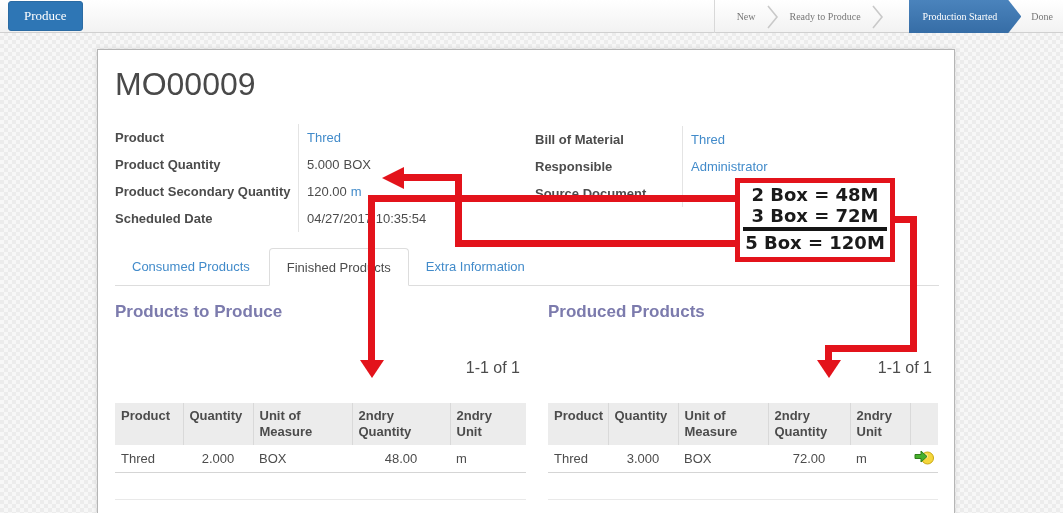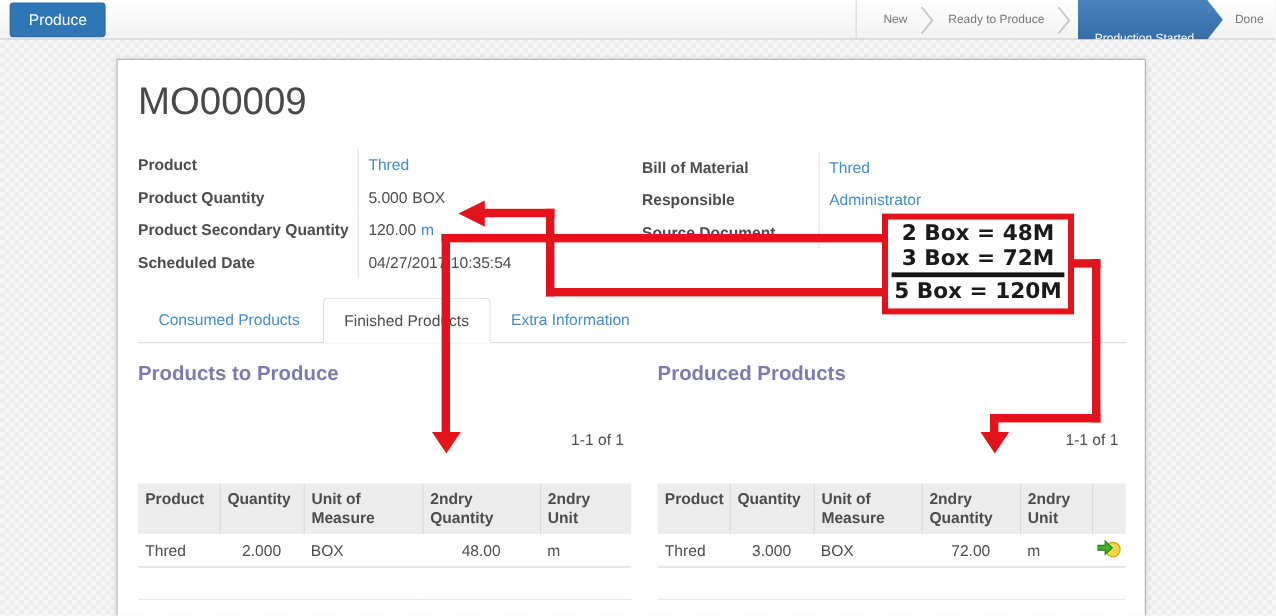"Produce" .topbar { font-family: none -> Liberation Serif, serif }
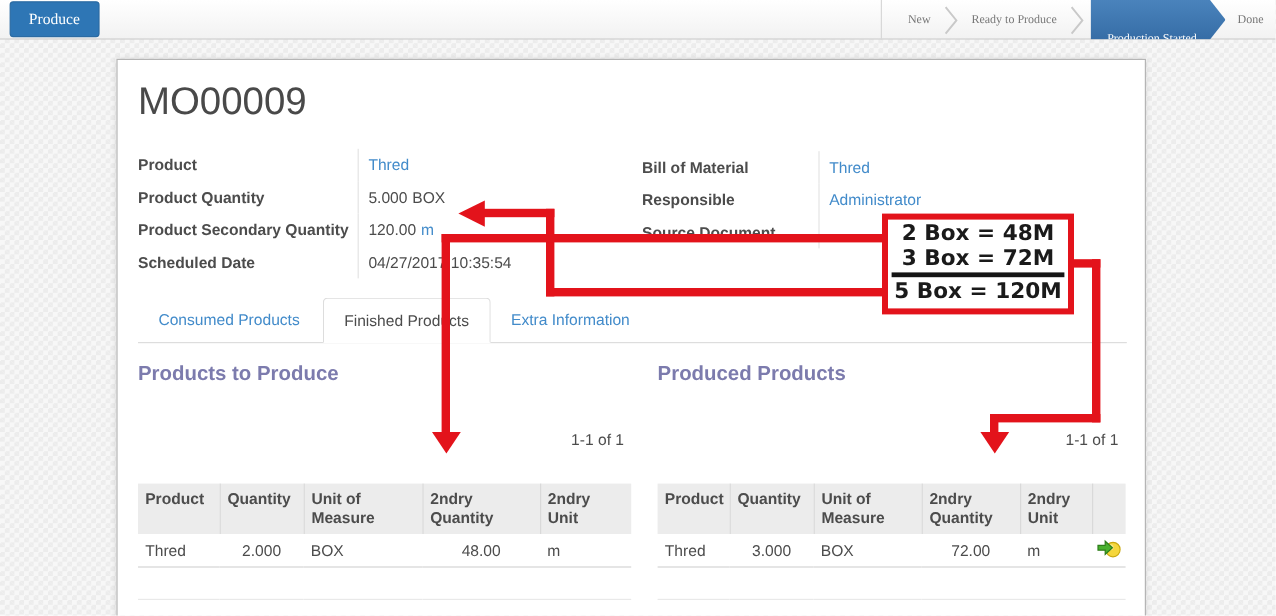"Production Started" .st.active { margin-left: 4px -> 24px; padding: 16px 24px 0 14px -> 0 24px 0 14px }
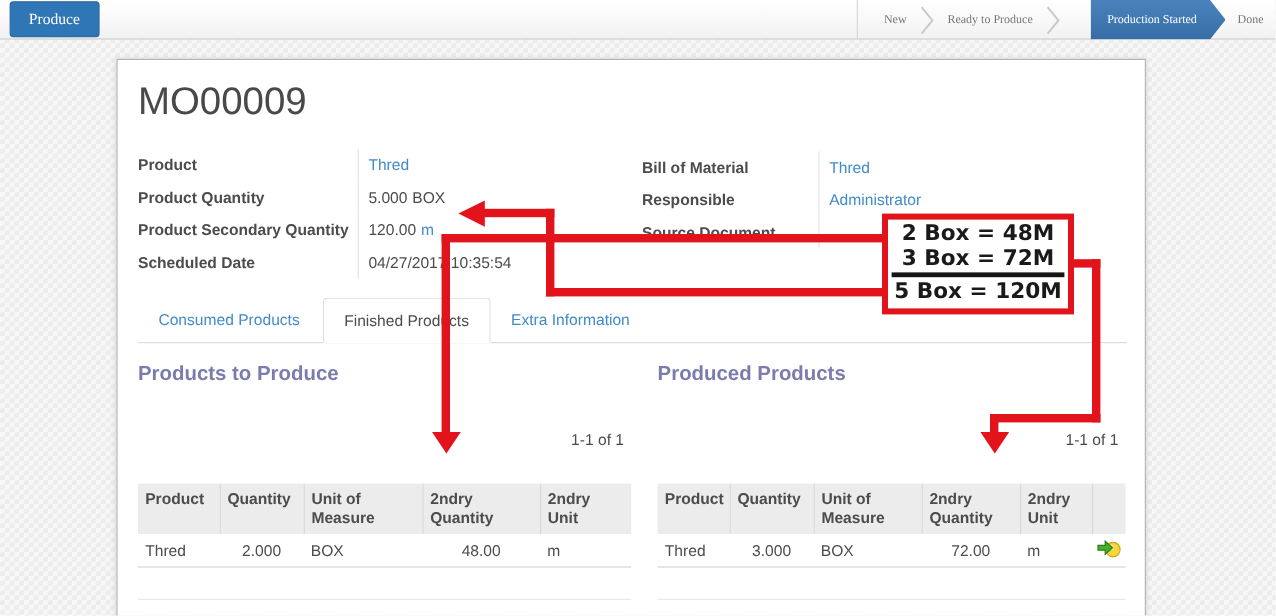"1-1 of 1" .pager { font-size: 13px -> 16px }
